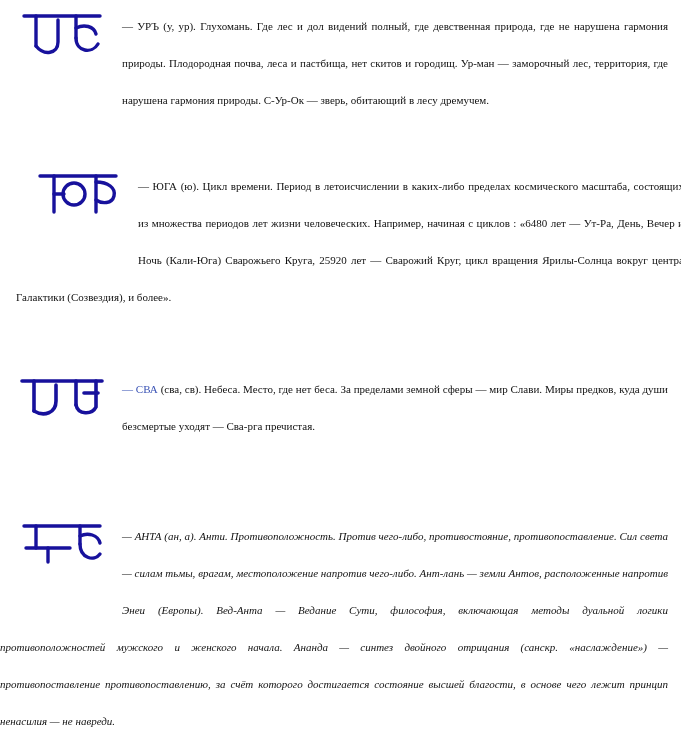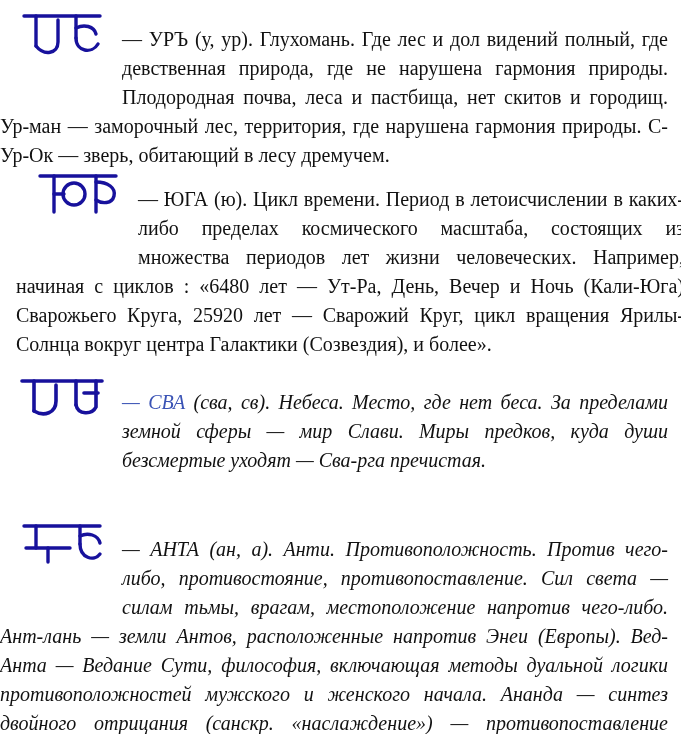"— УРЪ (у, ур). Глухомань." .entry-body { font-size: 20px -> 11px; line-height: 29px -> 37px; margin-top: 17px -> none }
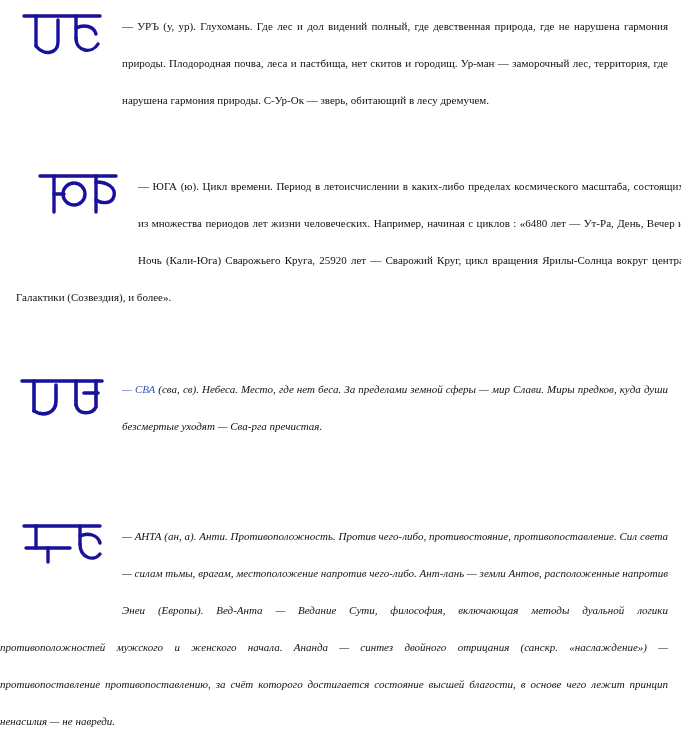"— СВА (сва, св). Небеса." .entry-3 { font-style: italic -> none }
